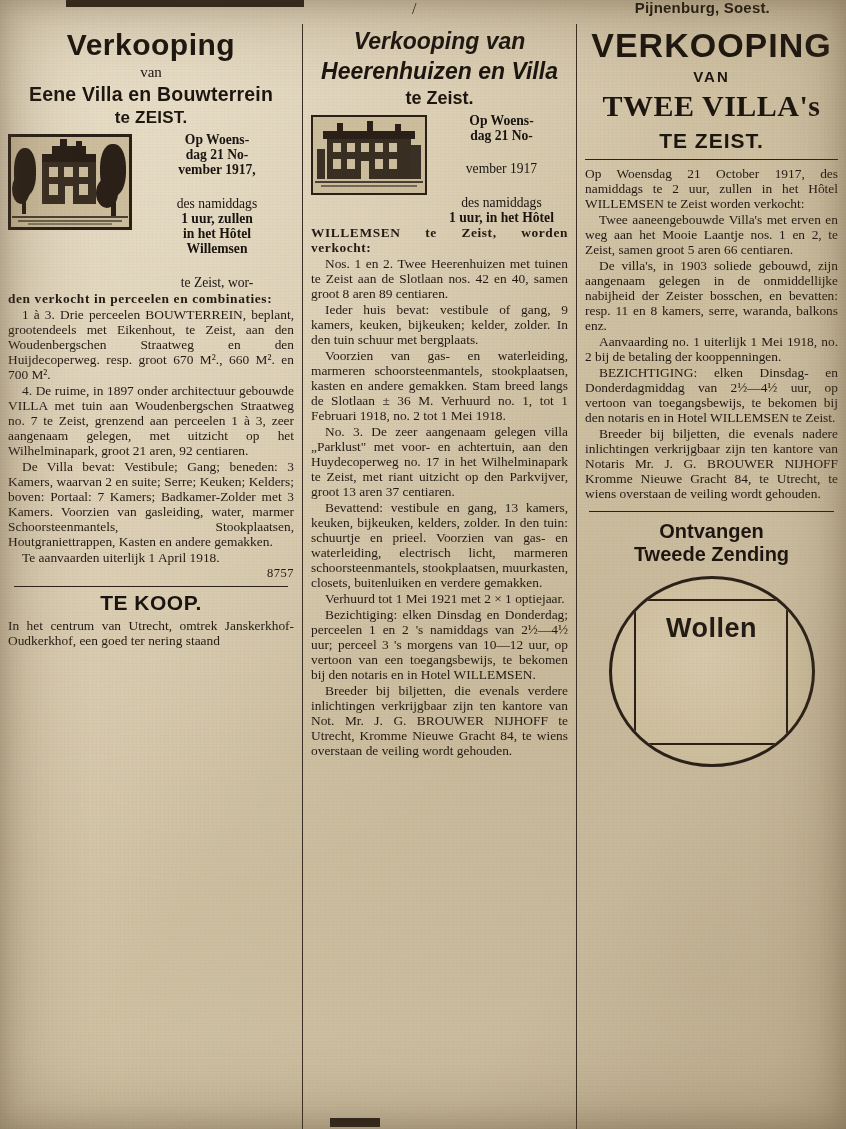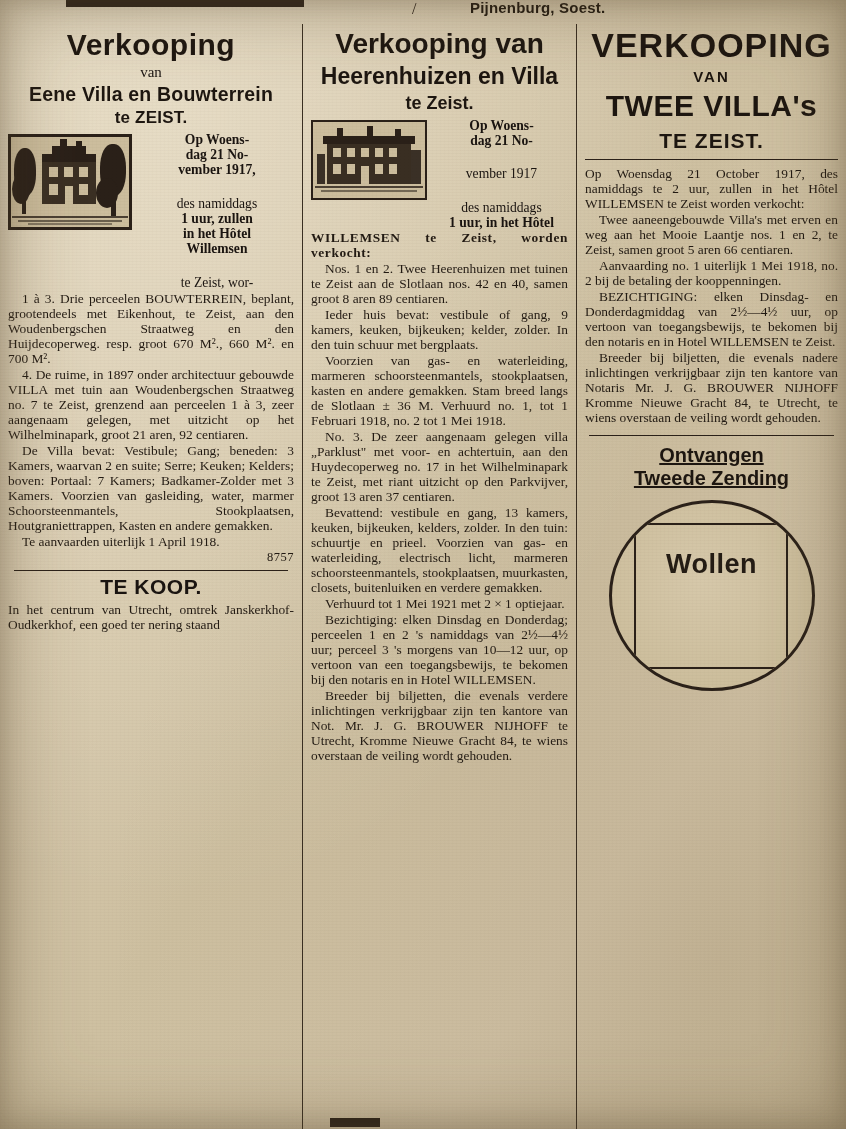"Pijnenburg, Soest." .top-soest { text-align: left -> right }
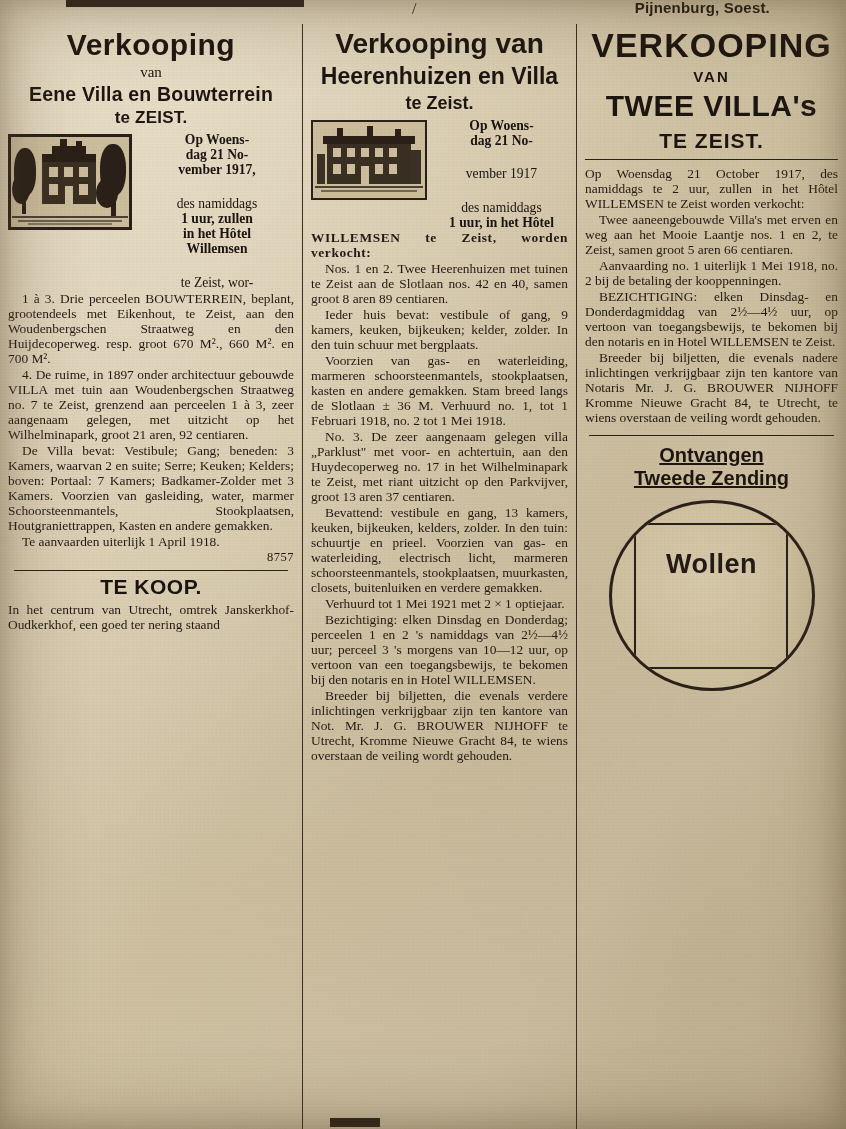"Verkooping van" .c2-h1 { font-size: 28px -> 23px; font-style: none -> italic }
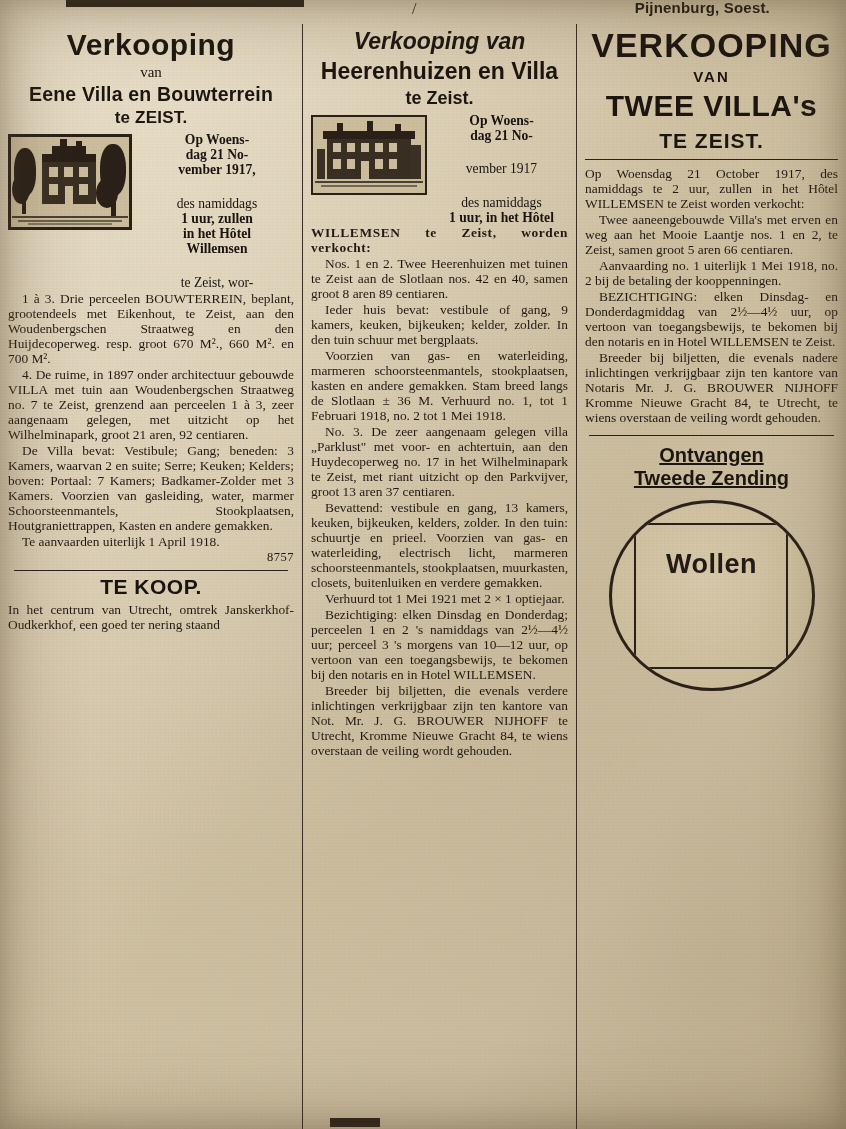"Heerenhuizen en Villa" .c2-h2 { font-style: none -> italic }
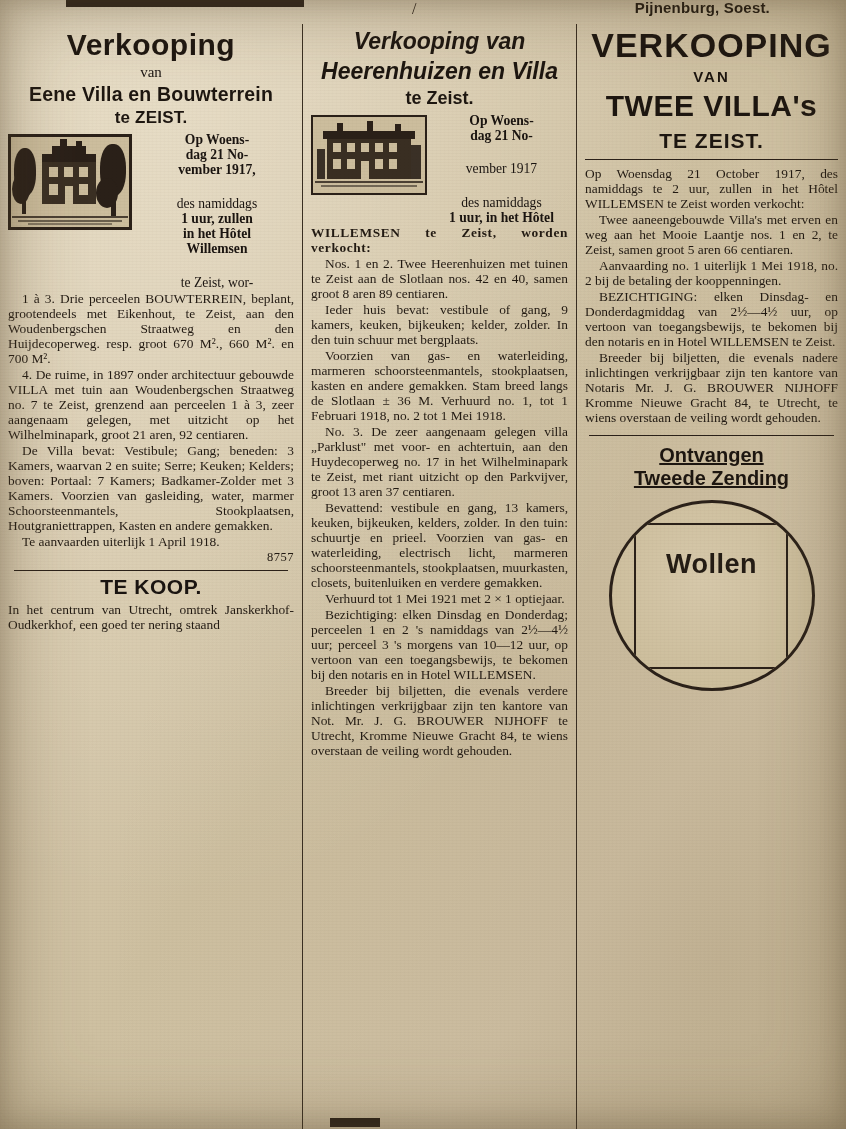"TWEE VILLA's" .c3-h2 { font-family: none -> Liberation Serif, serif }
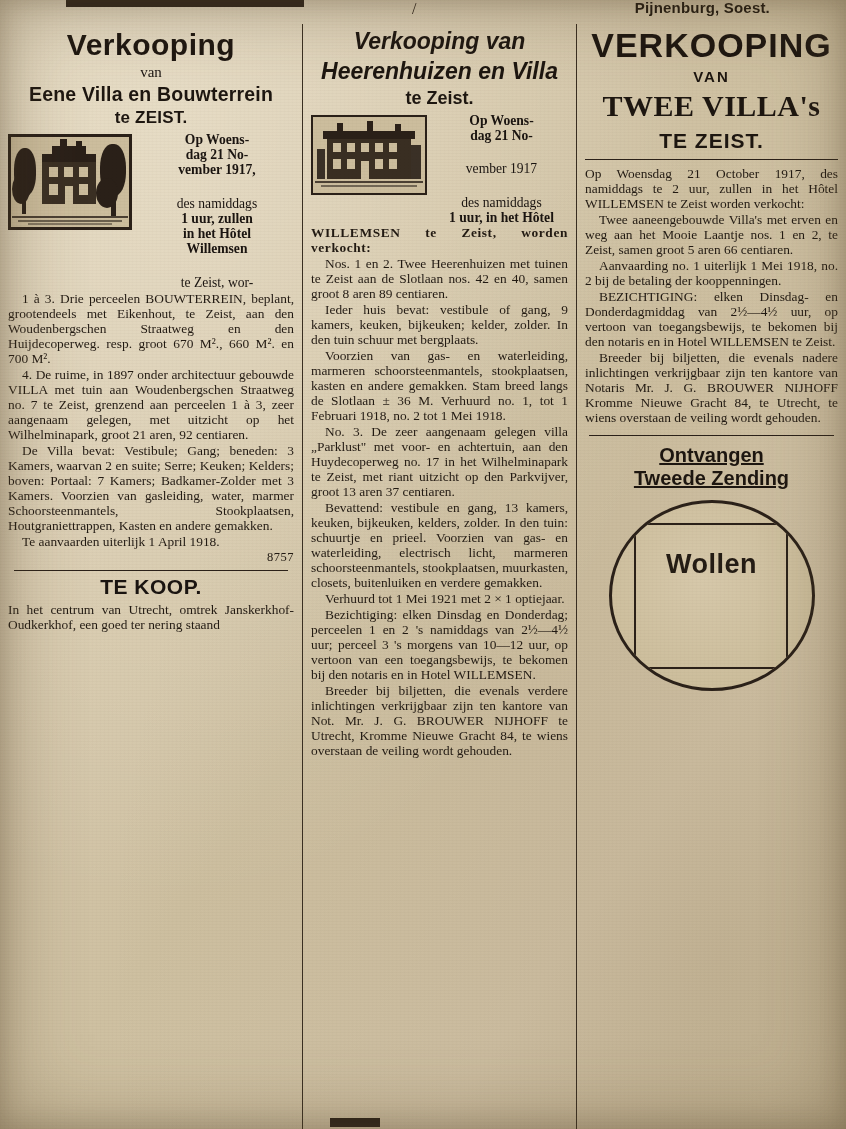"De villa's, in 1903 soliede" p { html: none -> <p>De villa's, in 1903 soliede gebouwd, zijn aangenaam gelegen in de onmiddellijke nabijheid der Zeister bosschen, en bevatten: resp. 11 en 8 kamers, serre, waranda, balkons enz.</p> }
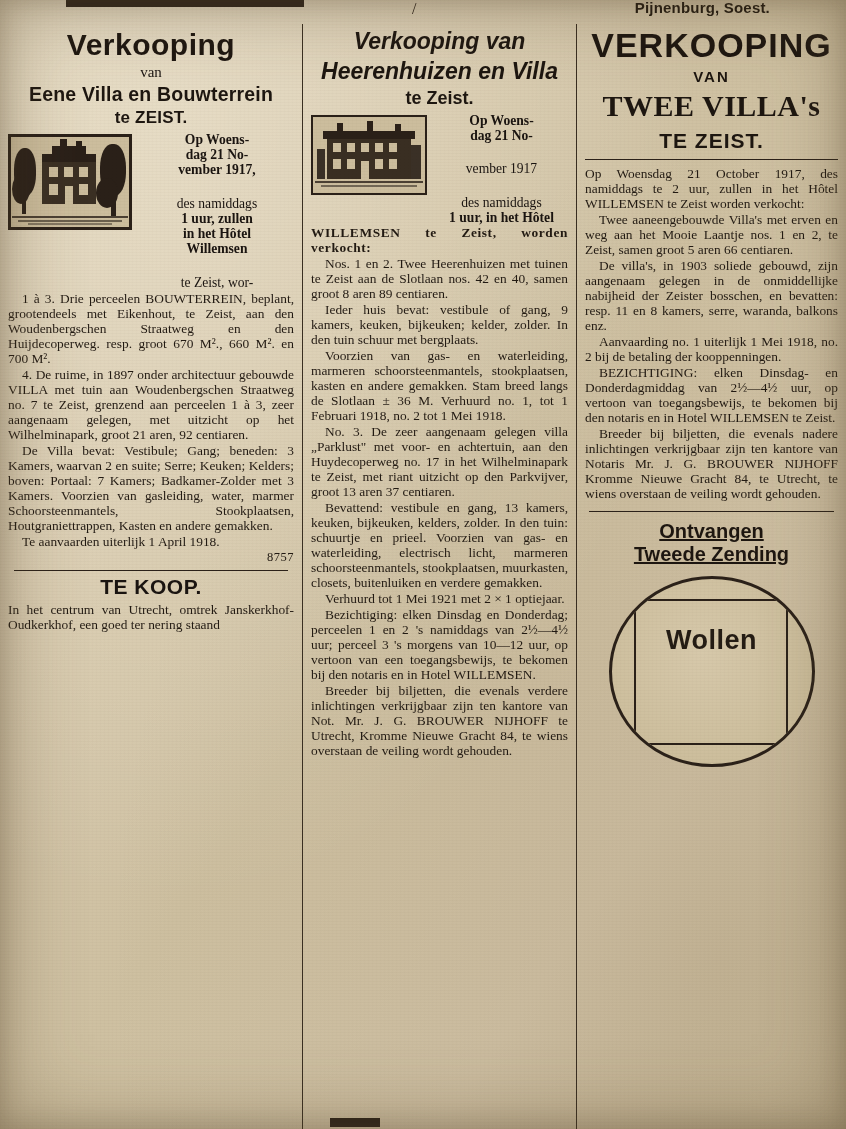"den verkocht in perceelen en" p.noind { html: none -> <p>den verkocht in perceelen en combinaties:</p> }
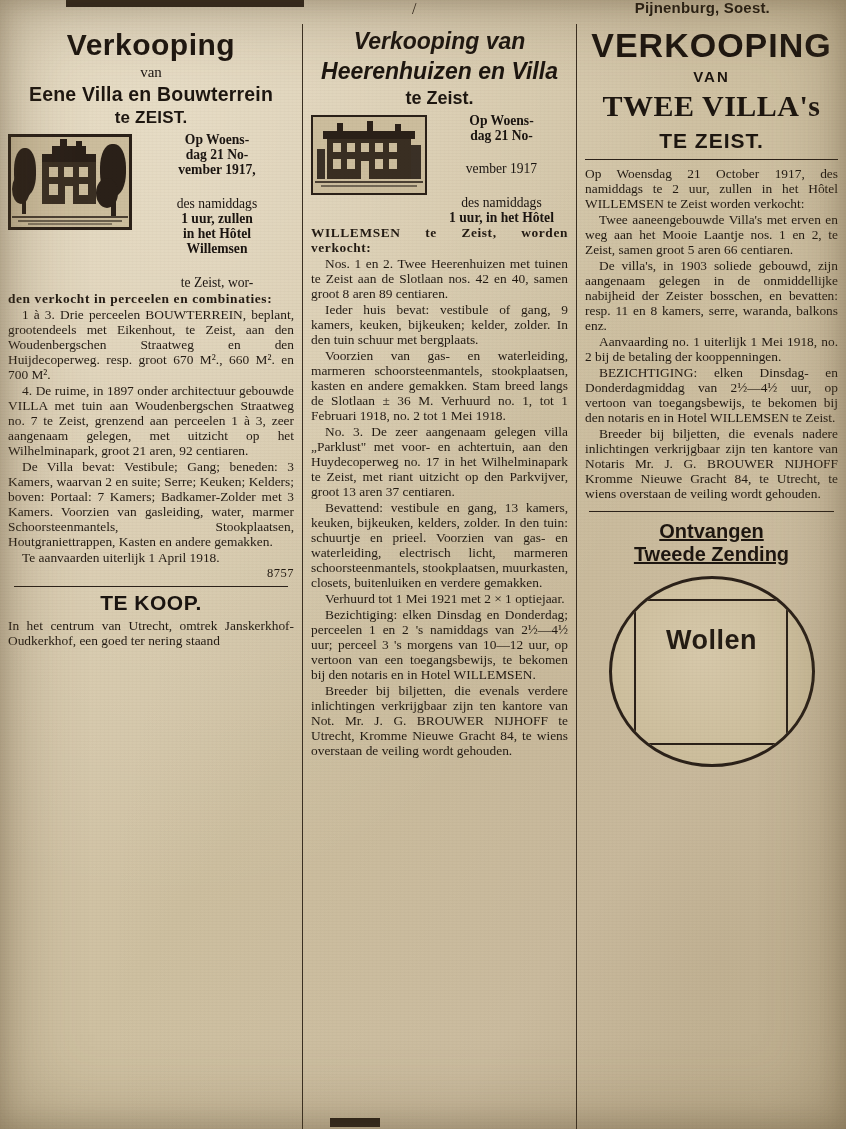"Ontvangen" .adv-h { text-decoration: underline -> none }
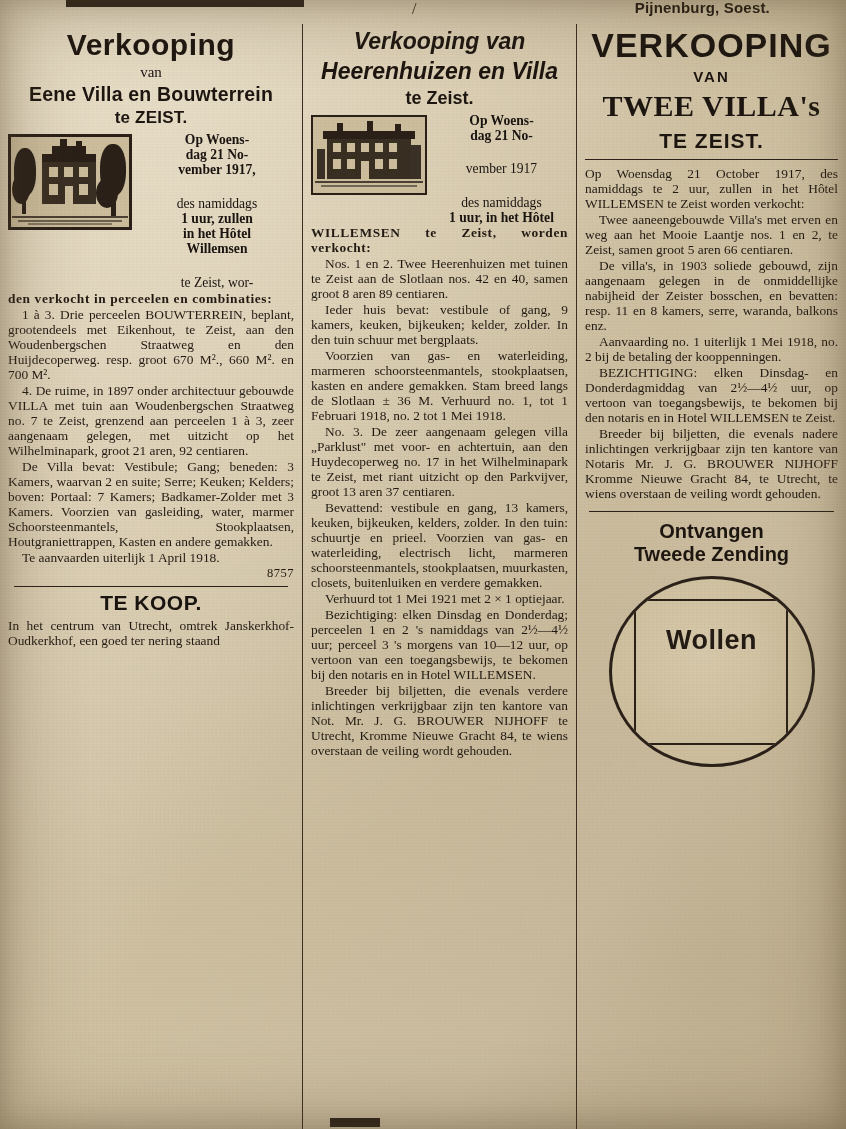"Wollen" .stamp .w1 { top: 46px -> 34px }
